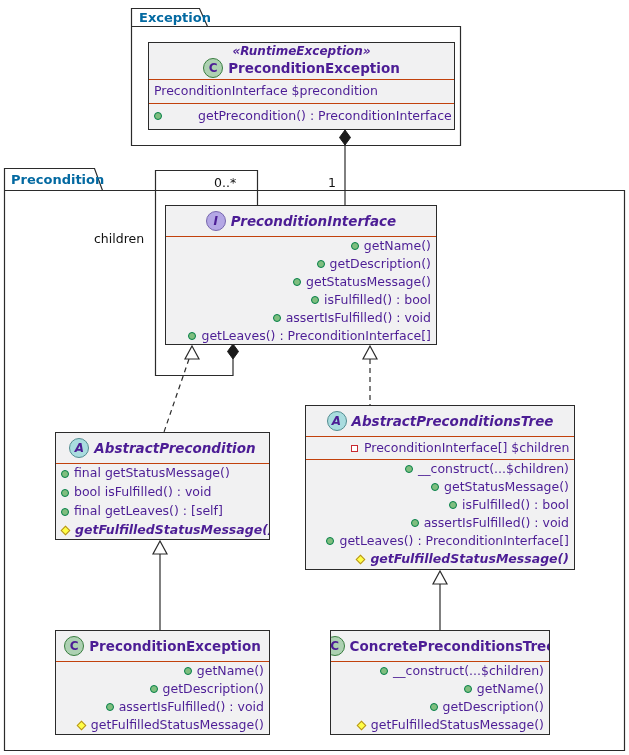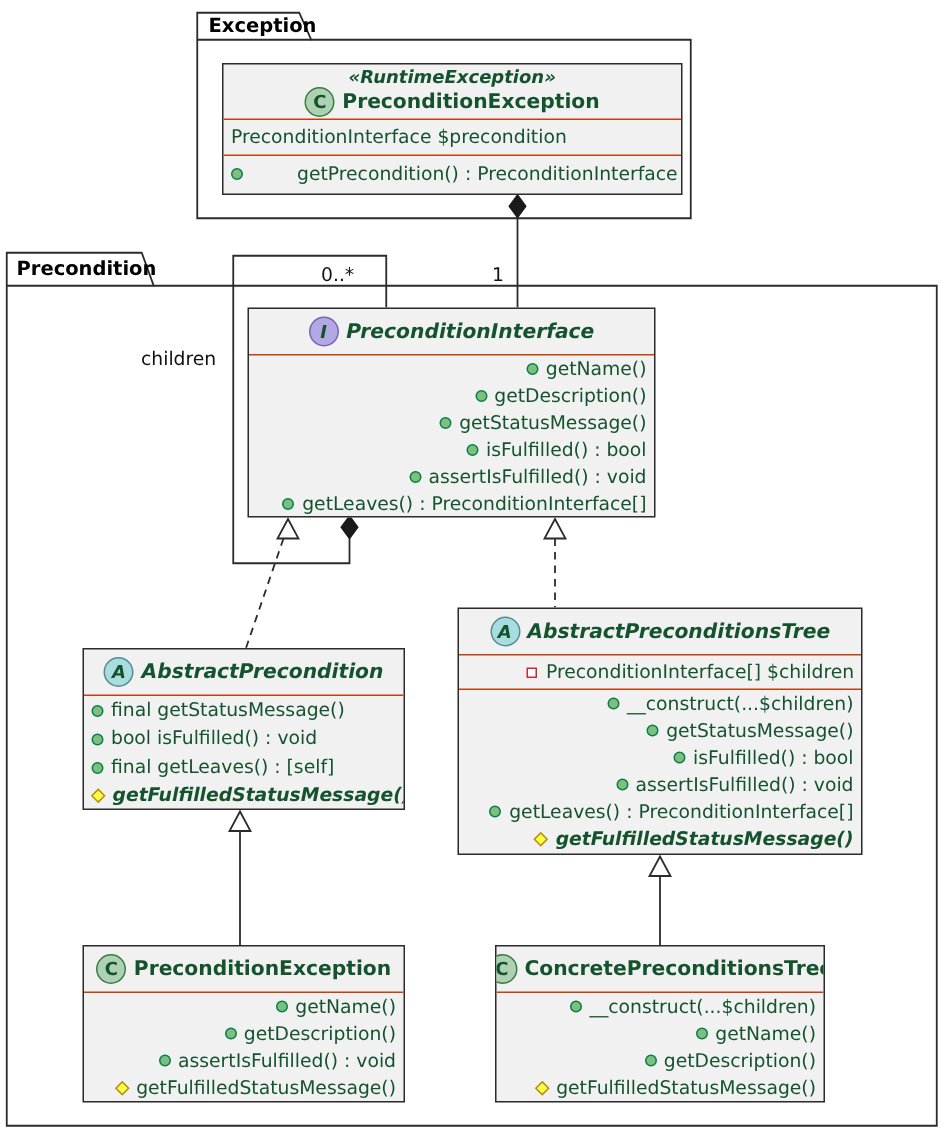"Exception" .pkg-label { color: #000000 -> #0369a1 }
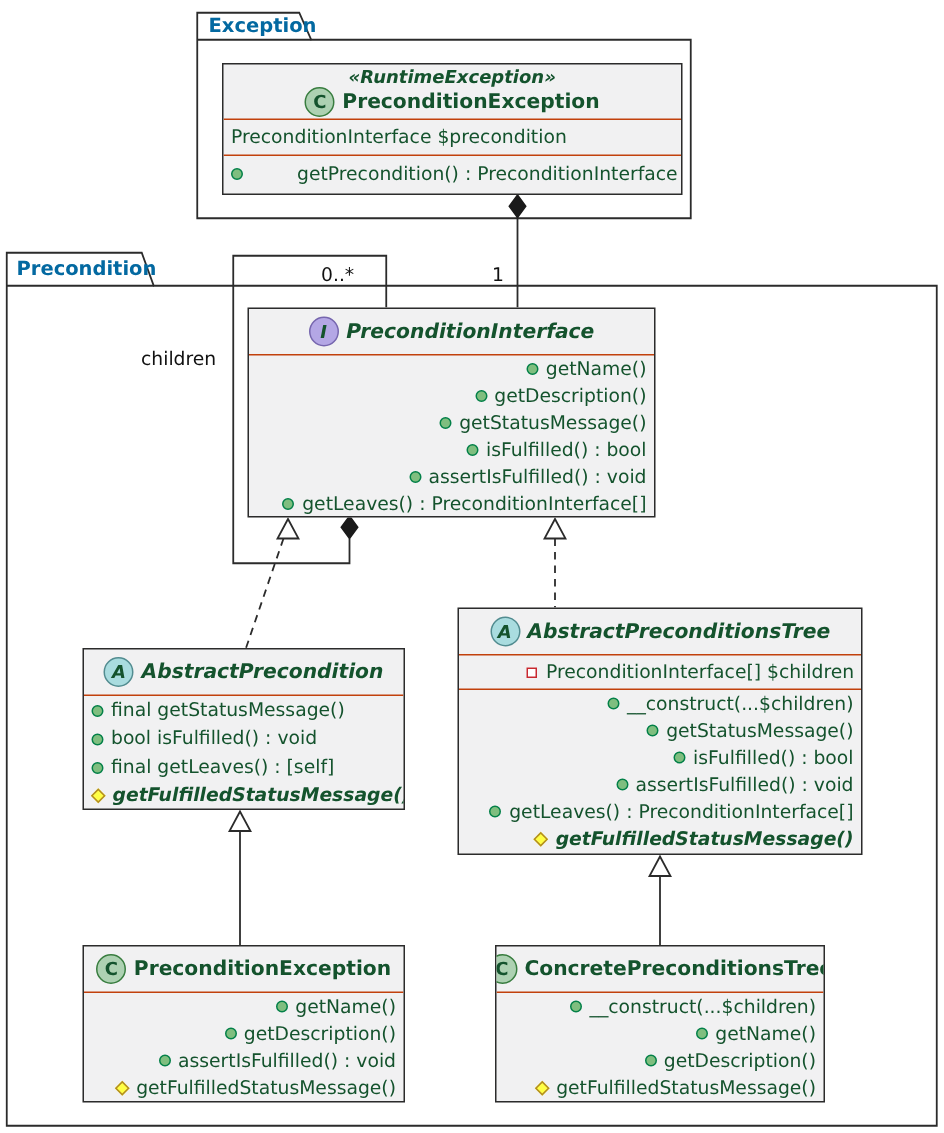"«RuntimeException»" .box { color: #14532d -> #4c1d95 }
